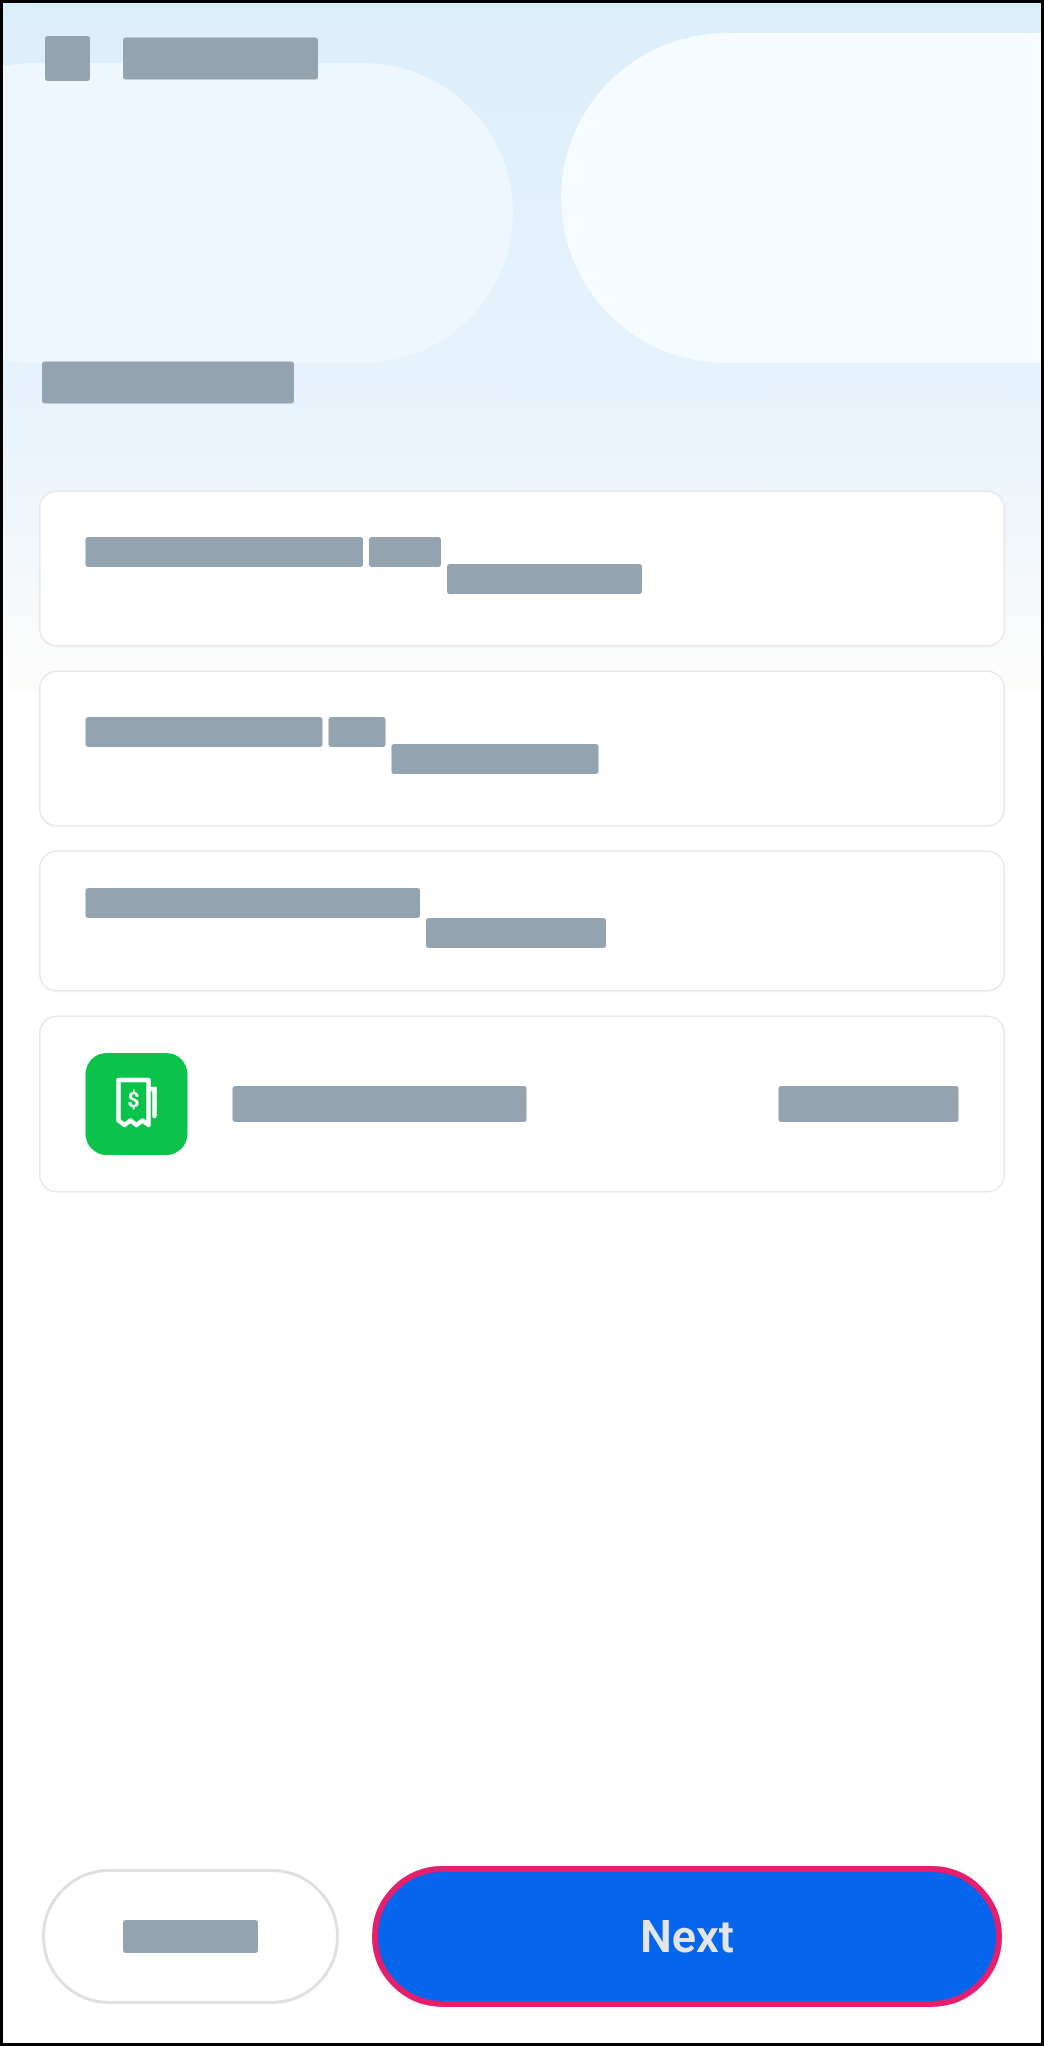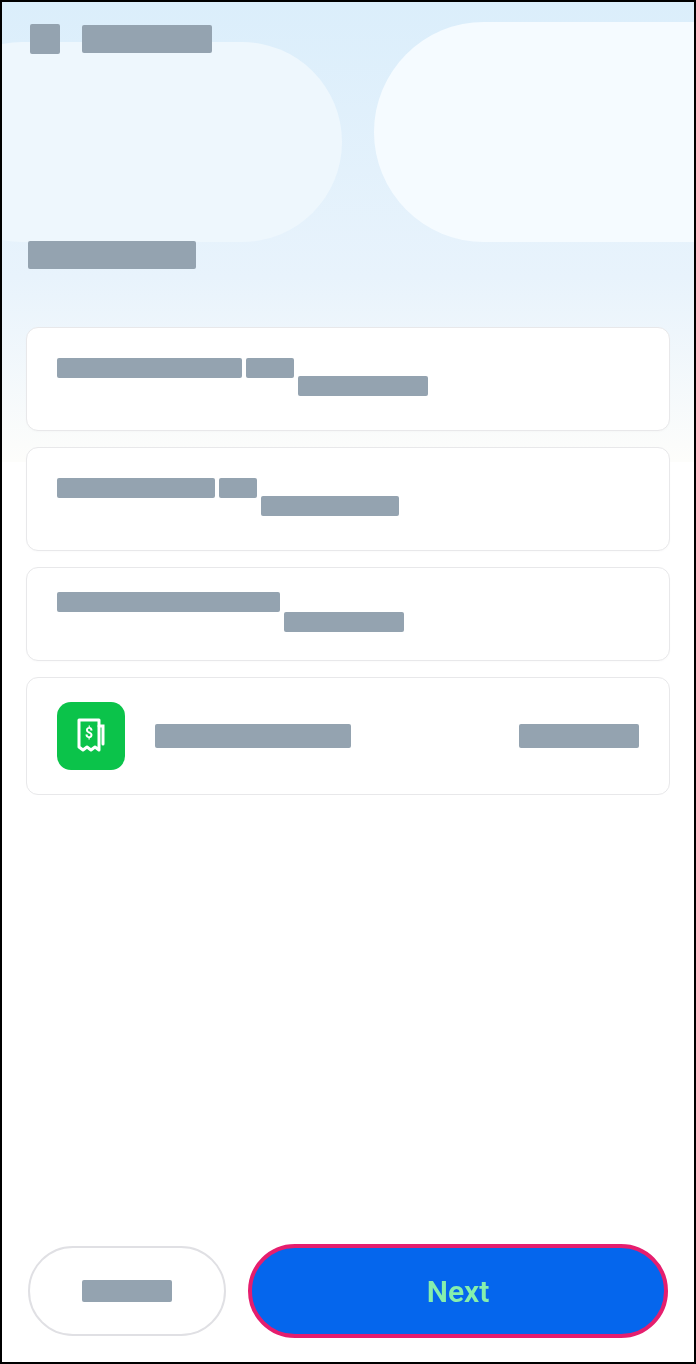"Next" .btn-primary { color: #86efac -> #e5e5e5 }
